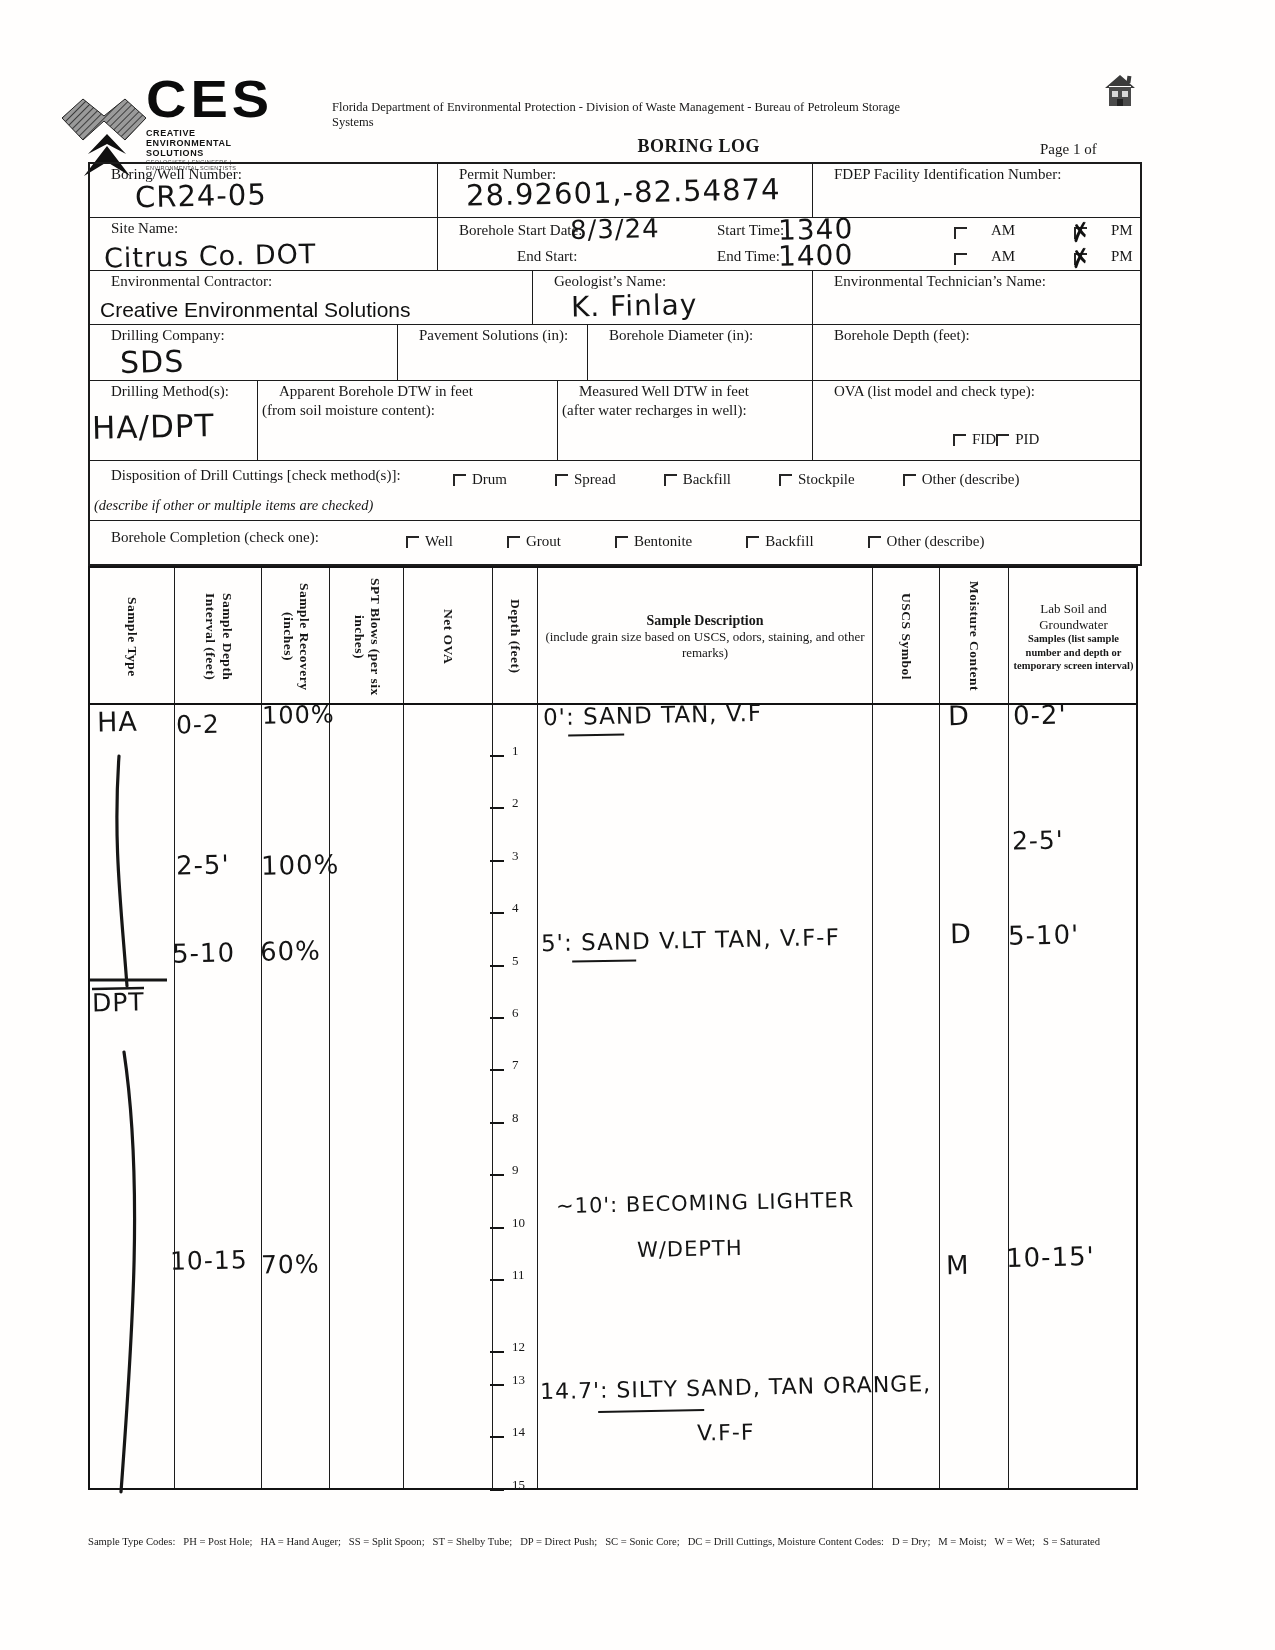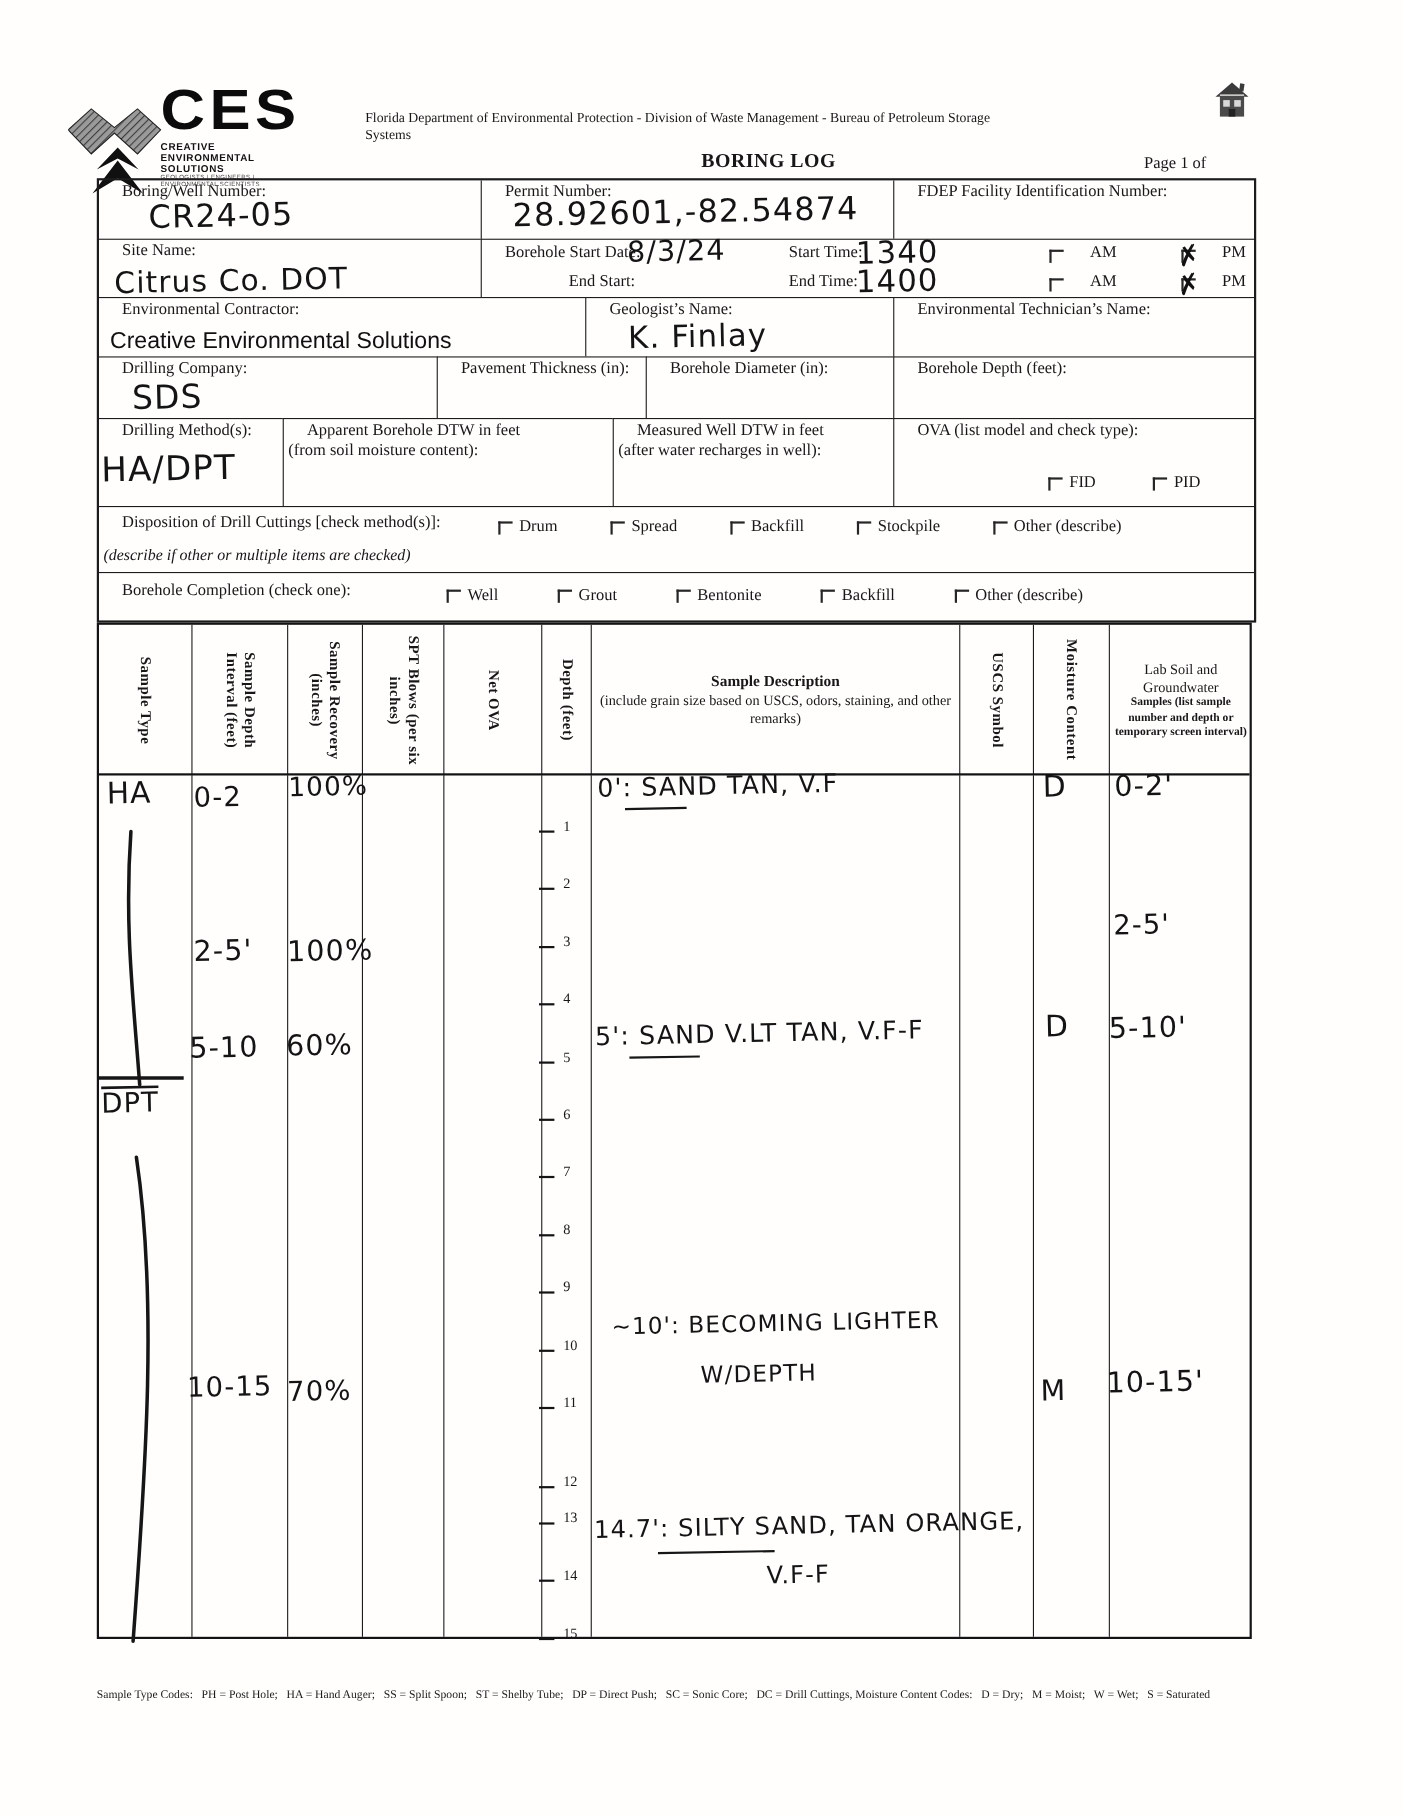"Pavement Thickness (in):" div.lbl { text: Thickness -> Solutions }
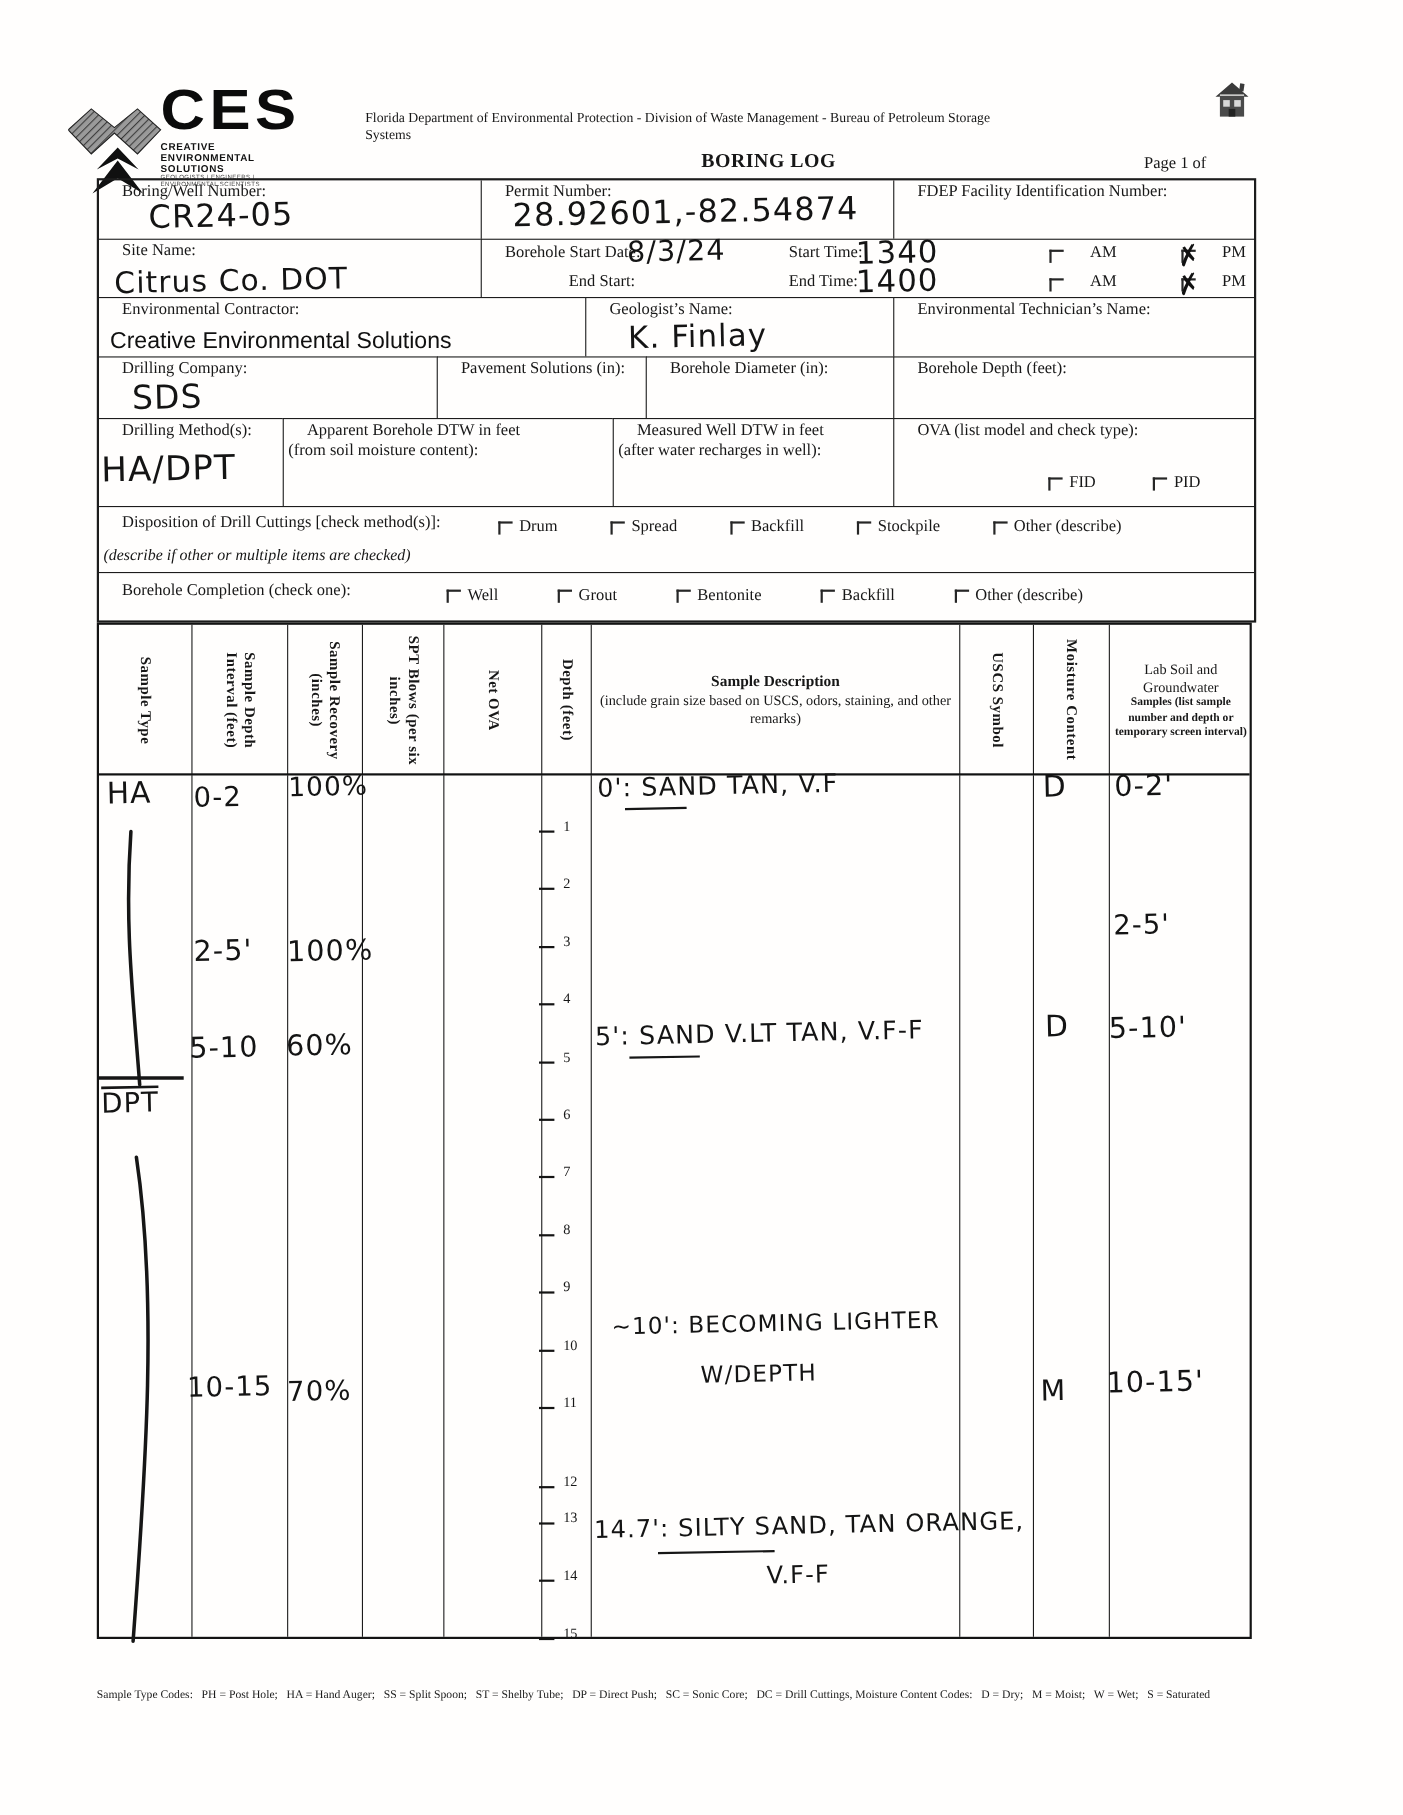"FID" div.optrow { gap: 52px -> none }
